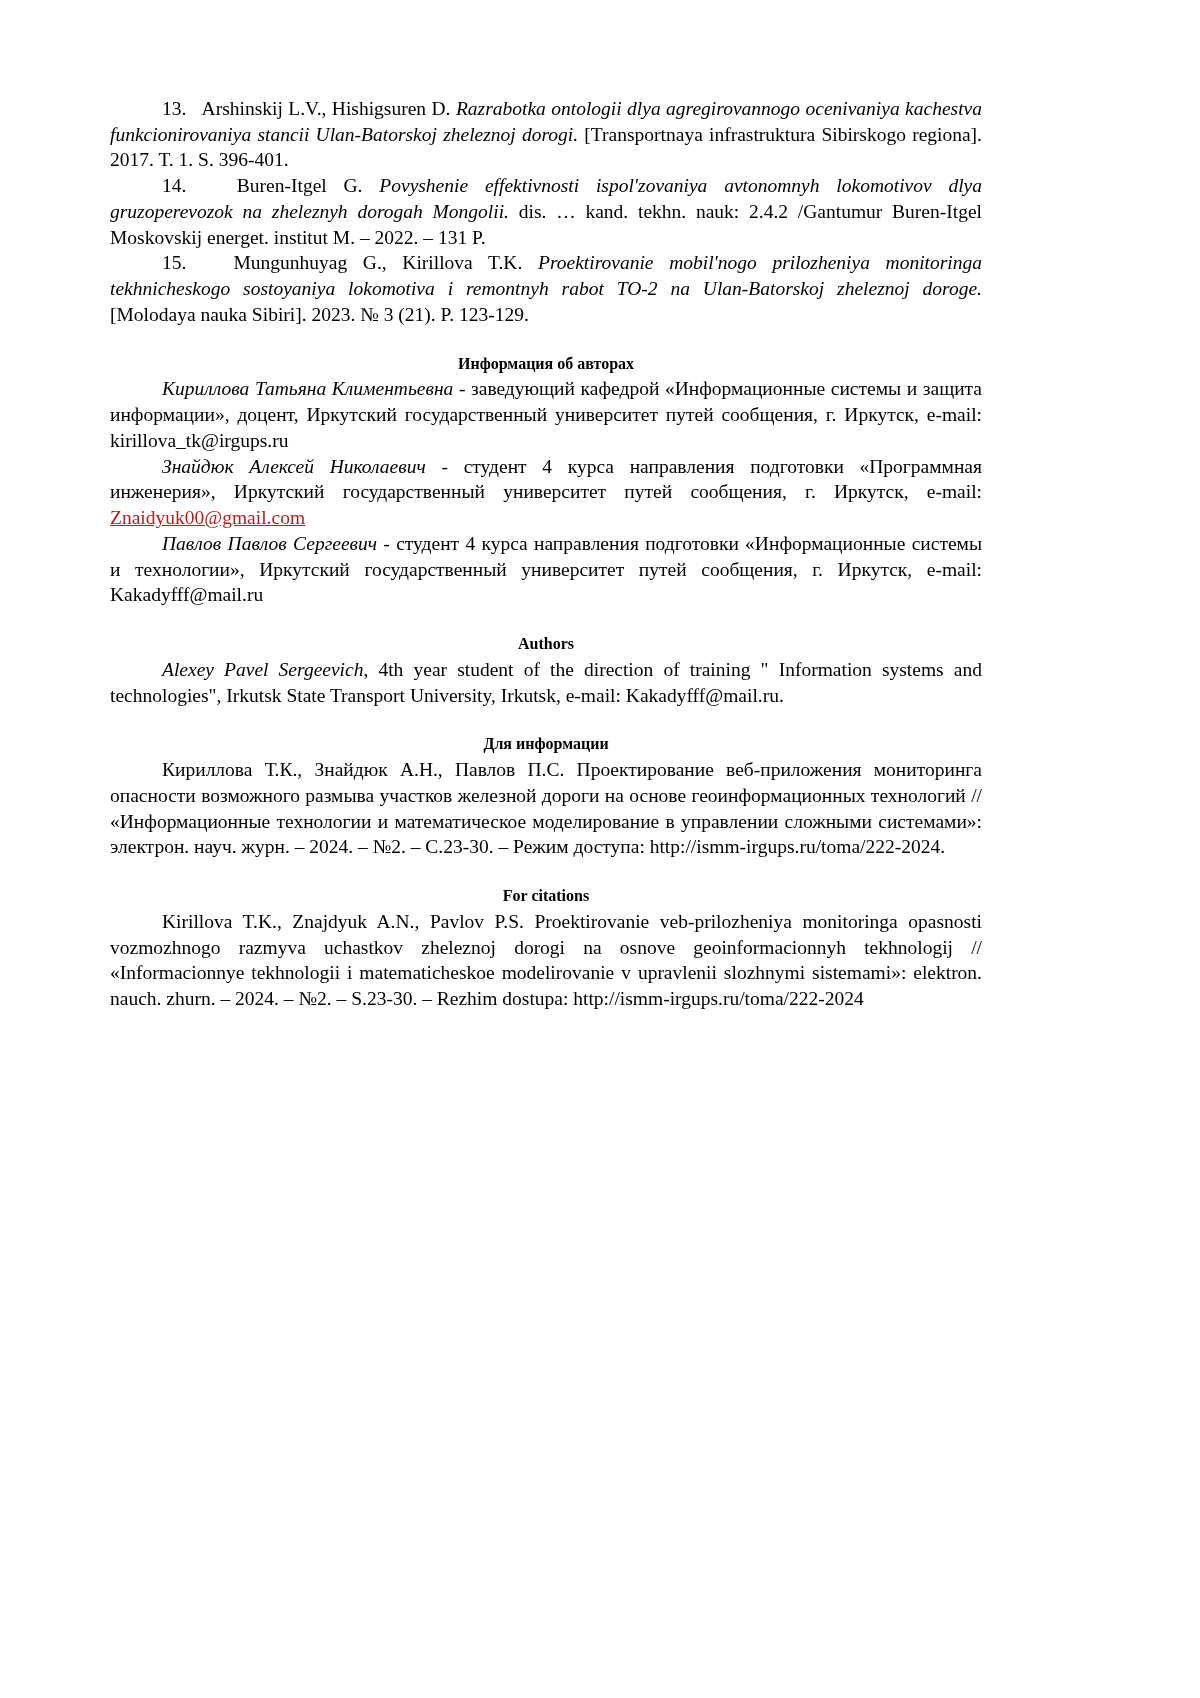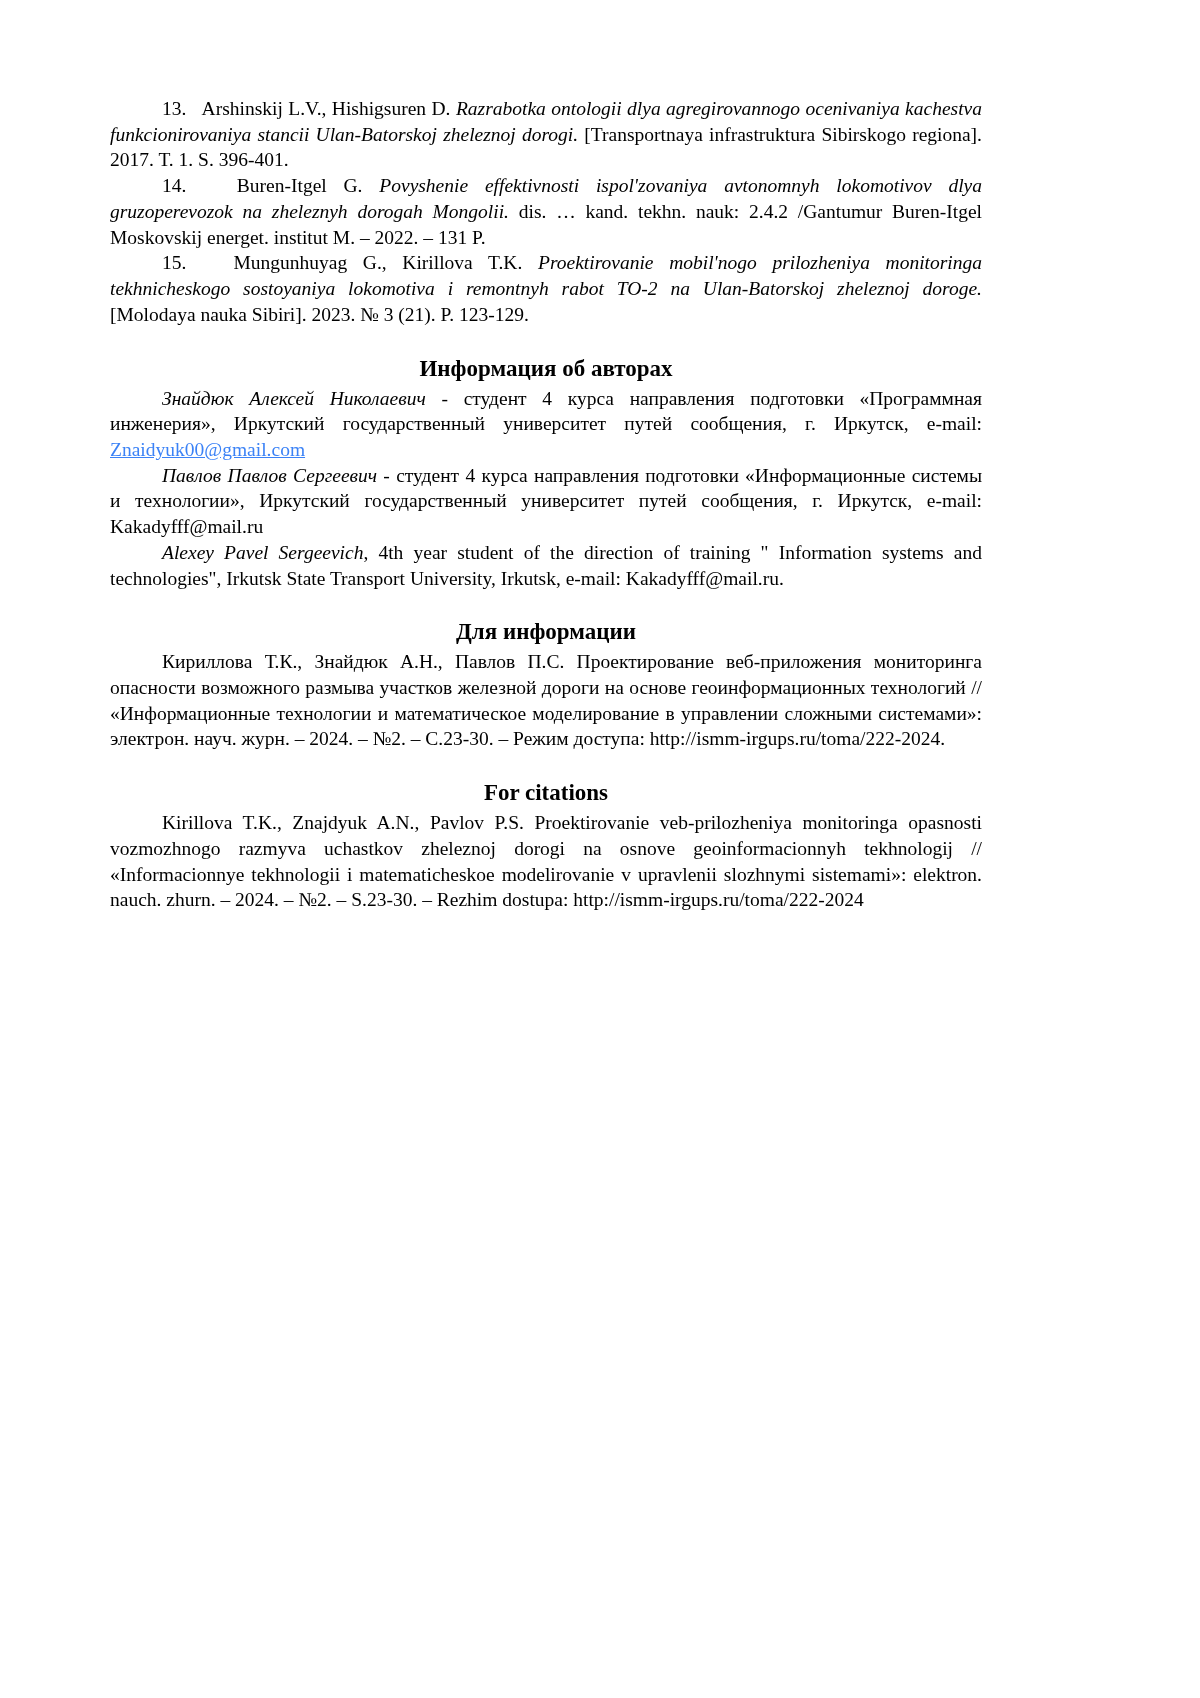"Информация об авторах" h2.section { font-size: 23px -> 16px }
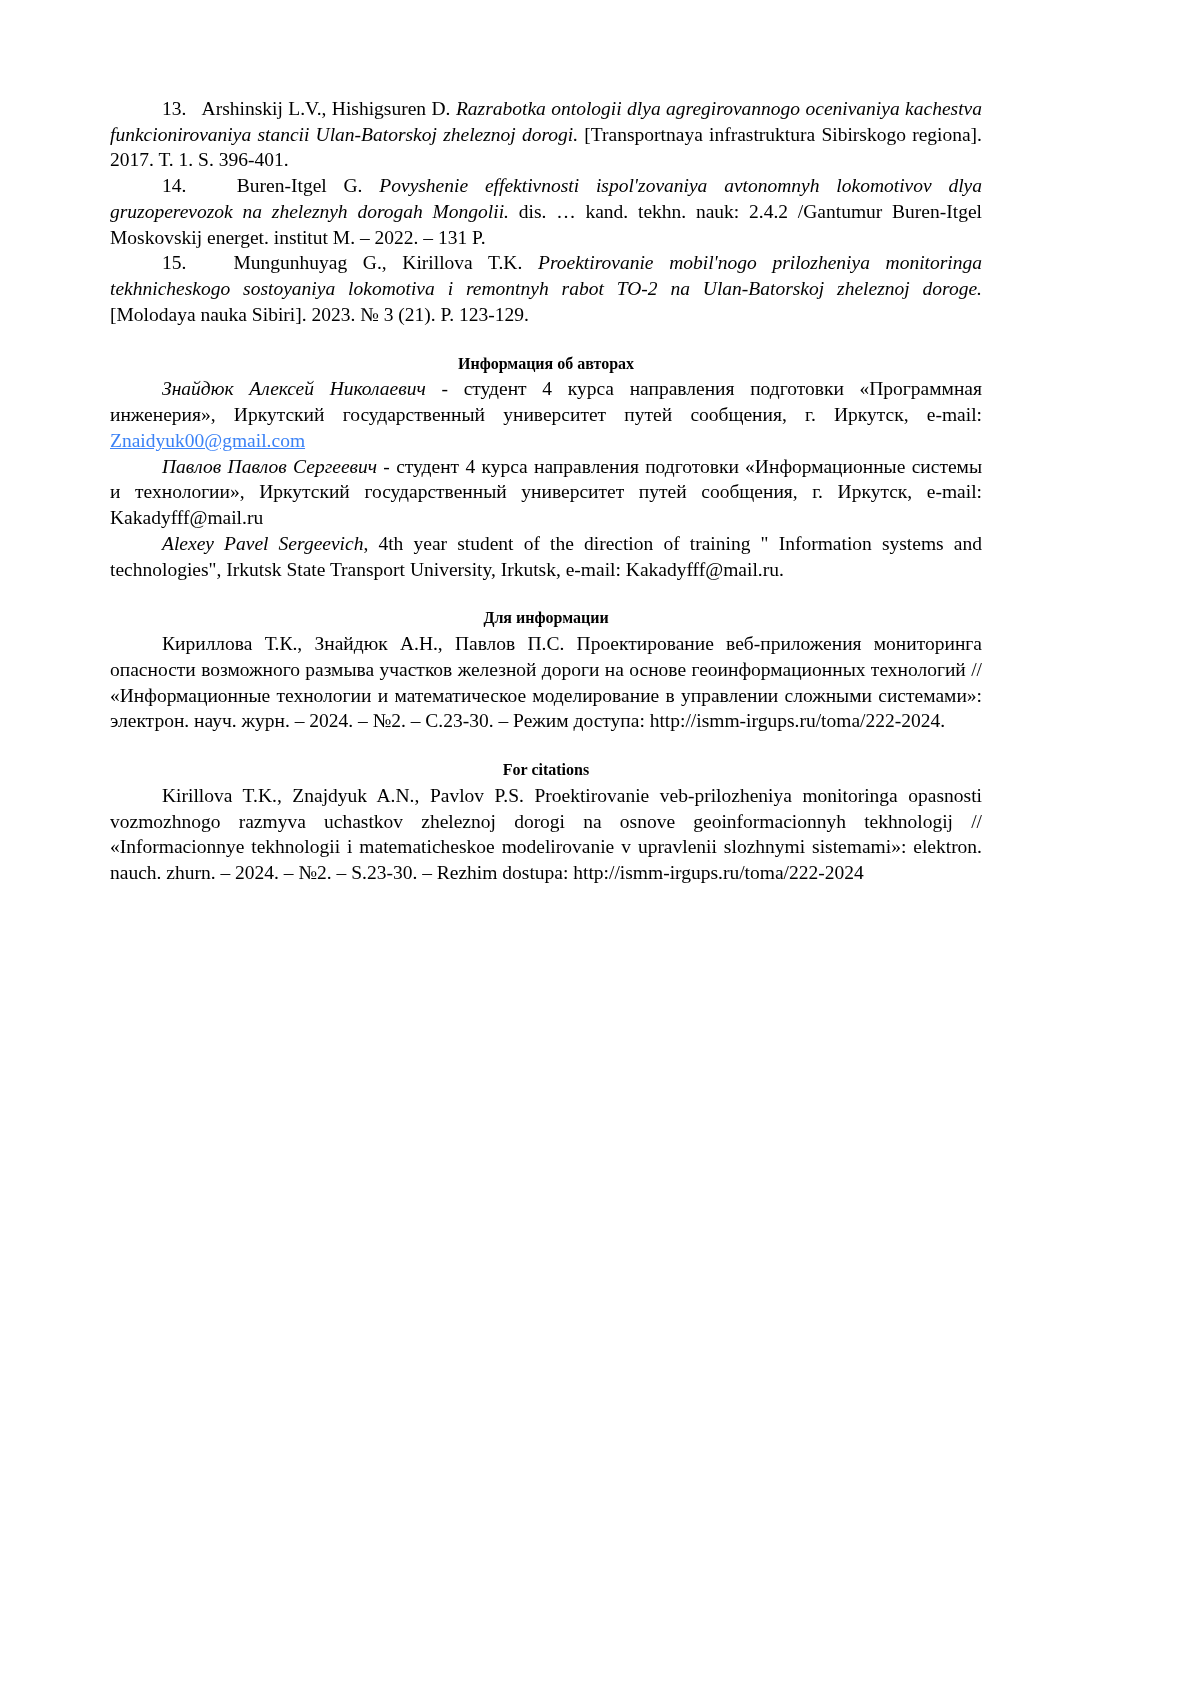"Кириллова Татьяна Климентьевна -" p { html: none -> <p> <span>Кириллова Татьяна Климентьевна</span><span> - заведующий кафедрой «Информационные системы и защита информации», доцент, Иркутский государственный университет путей сообщения, г. Иркутск, e-mail: kirillova_tk@irgups.ru</span> </p> }
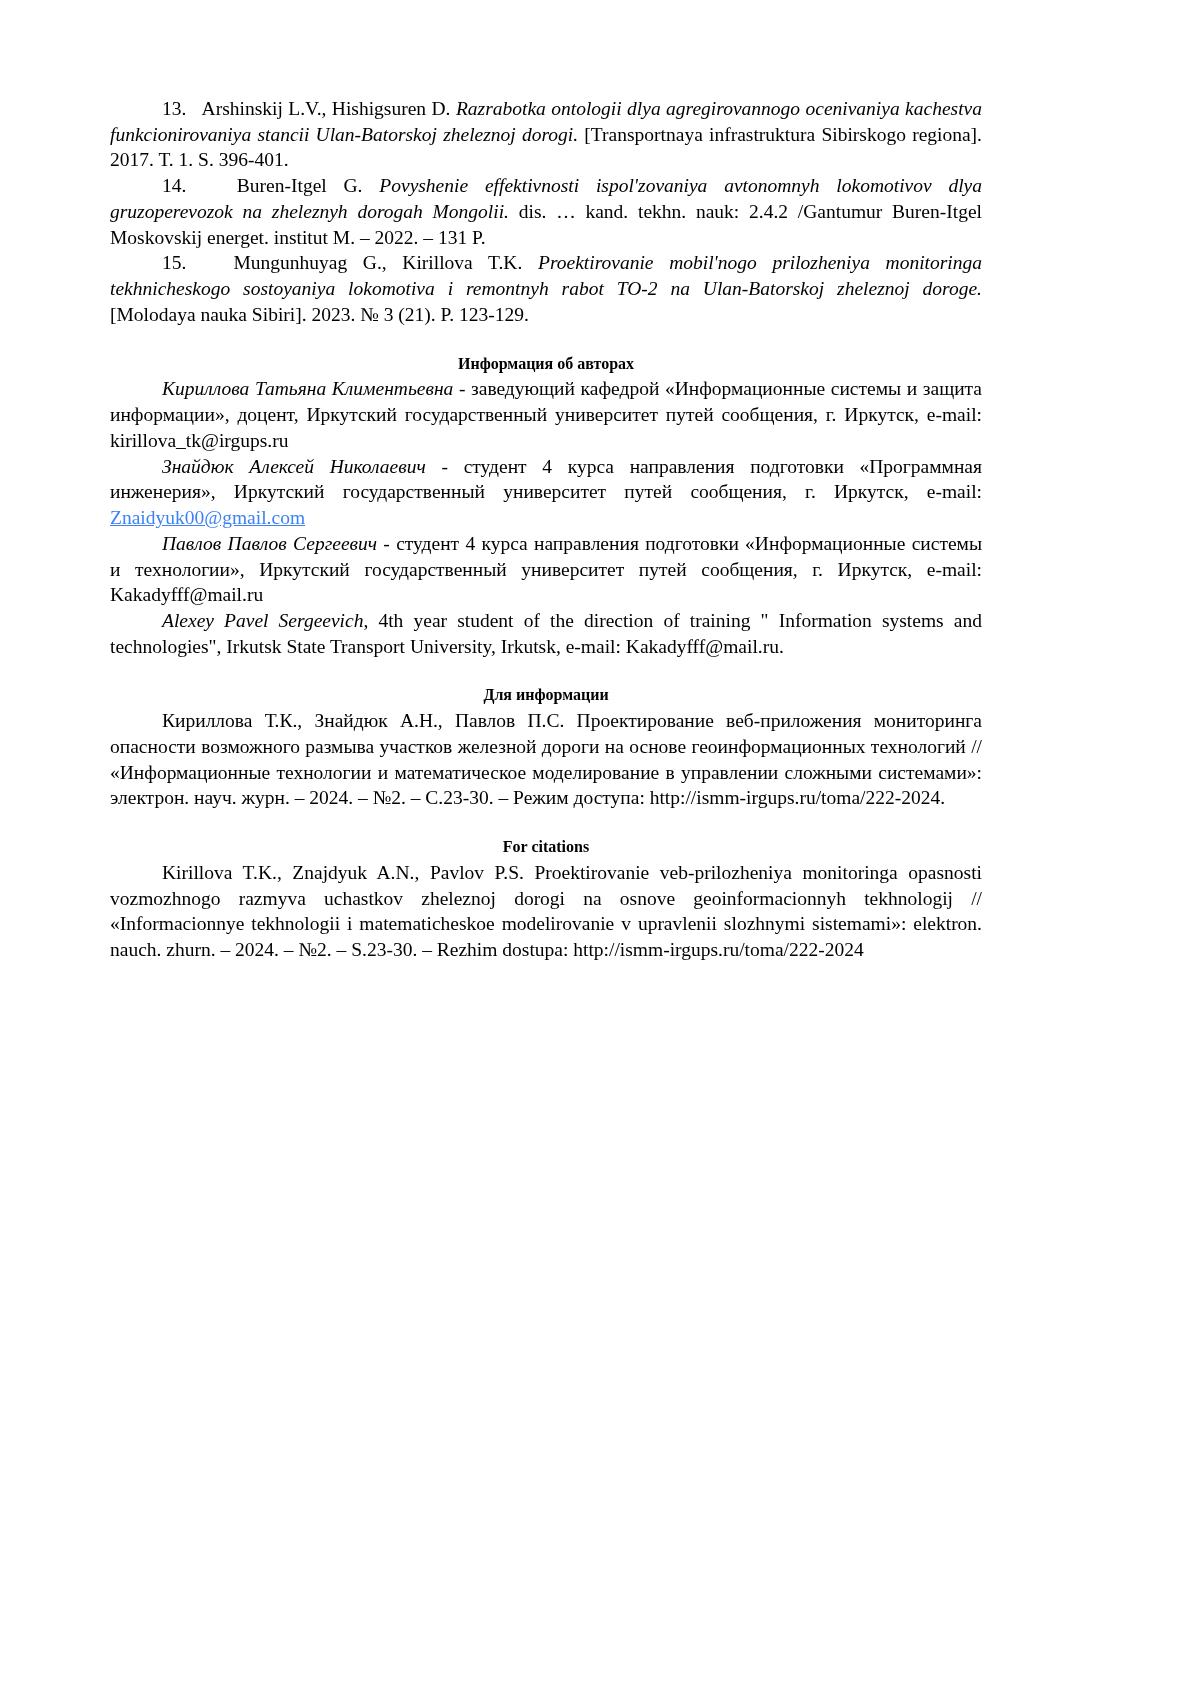"Znaidyuk00@gmail.com" .link { color: #3b82f6 -> #b91c1c }
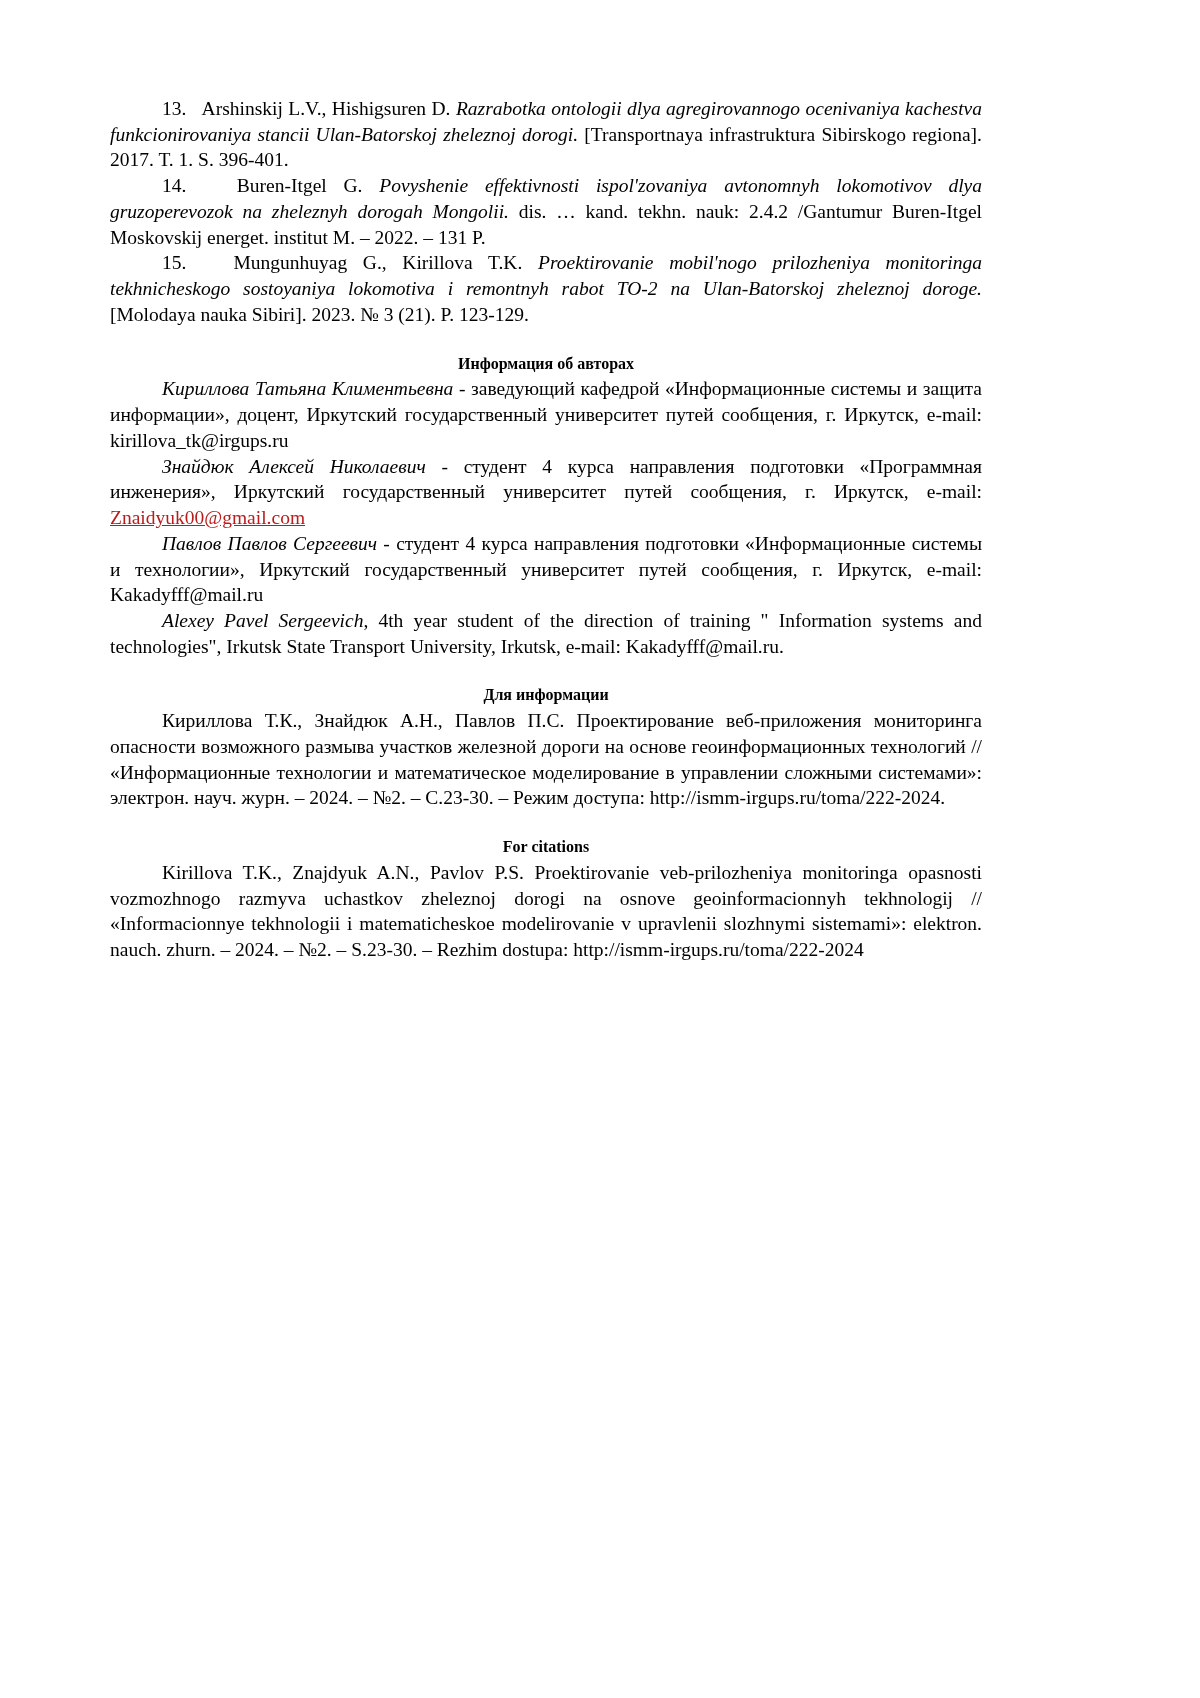"Authors" h2.section { html: none -> <h2>Authors</h2> }
